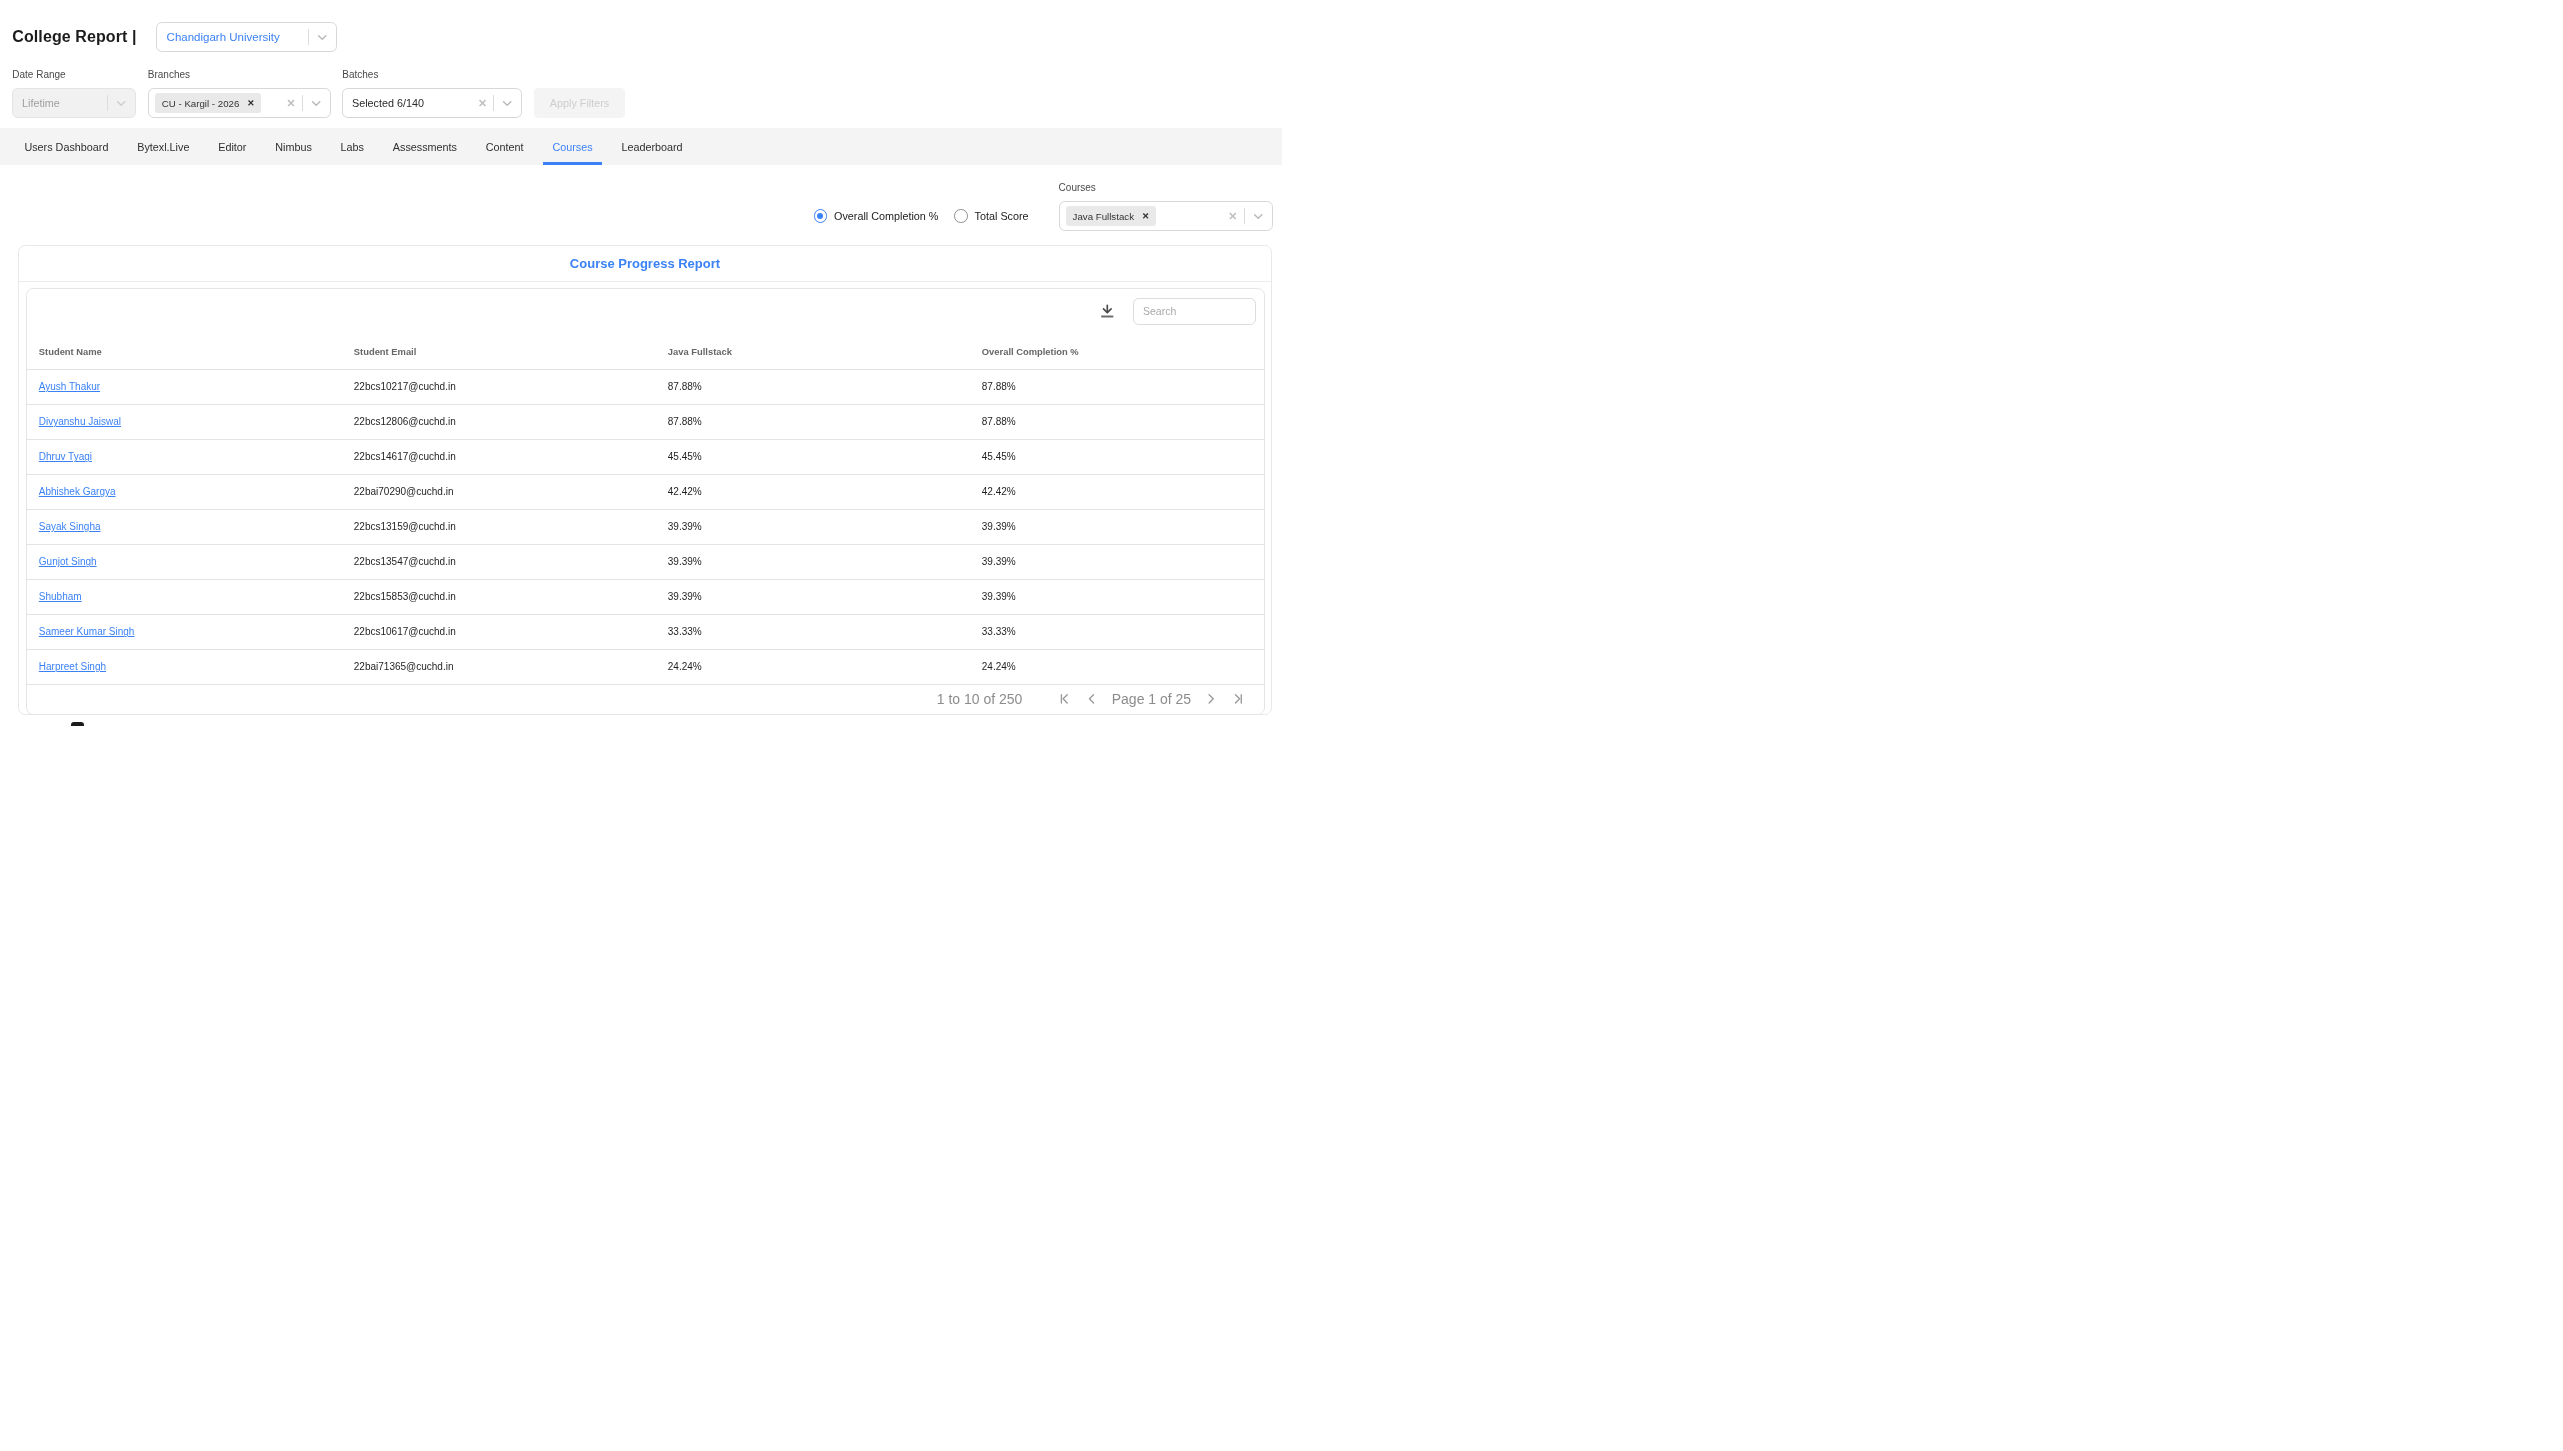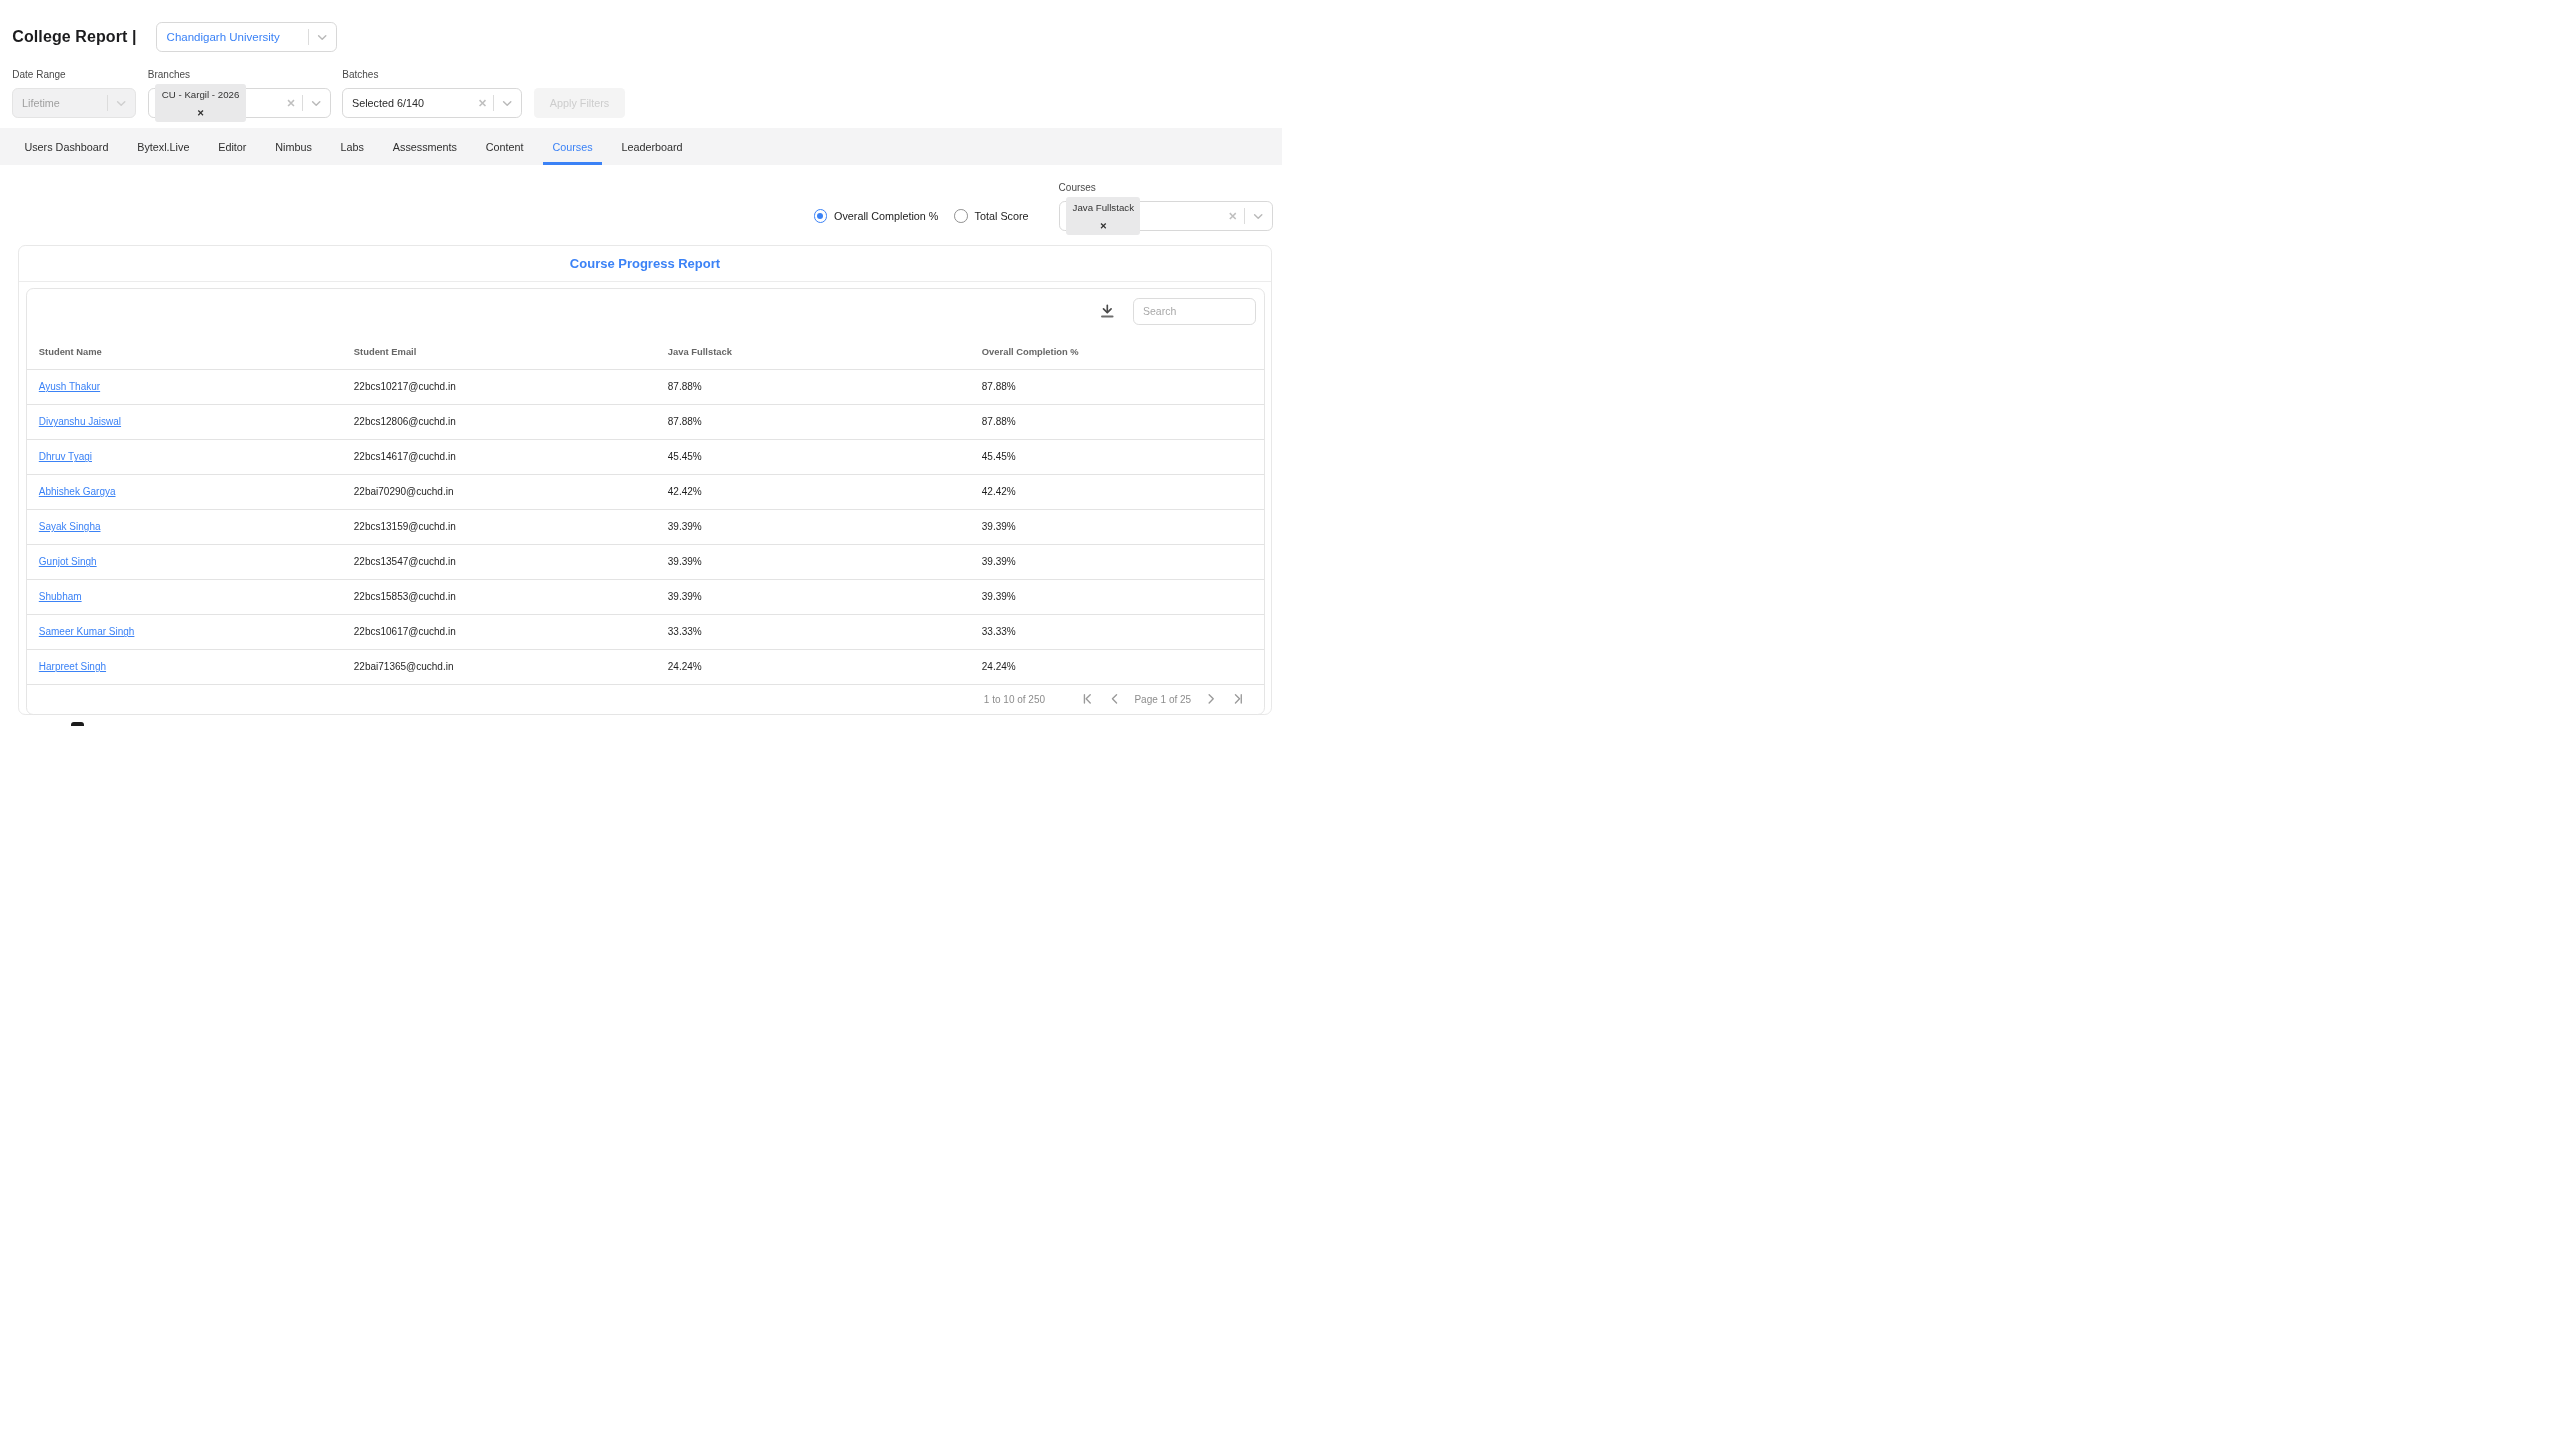"CU - Kargil - 2026" .chip { flex-direction: column -> none }
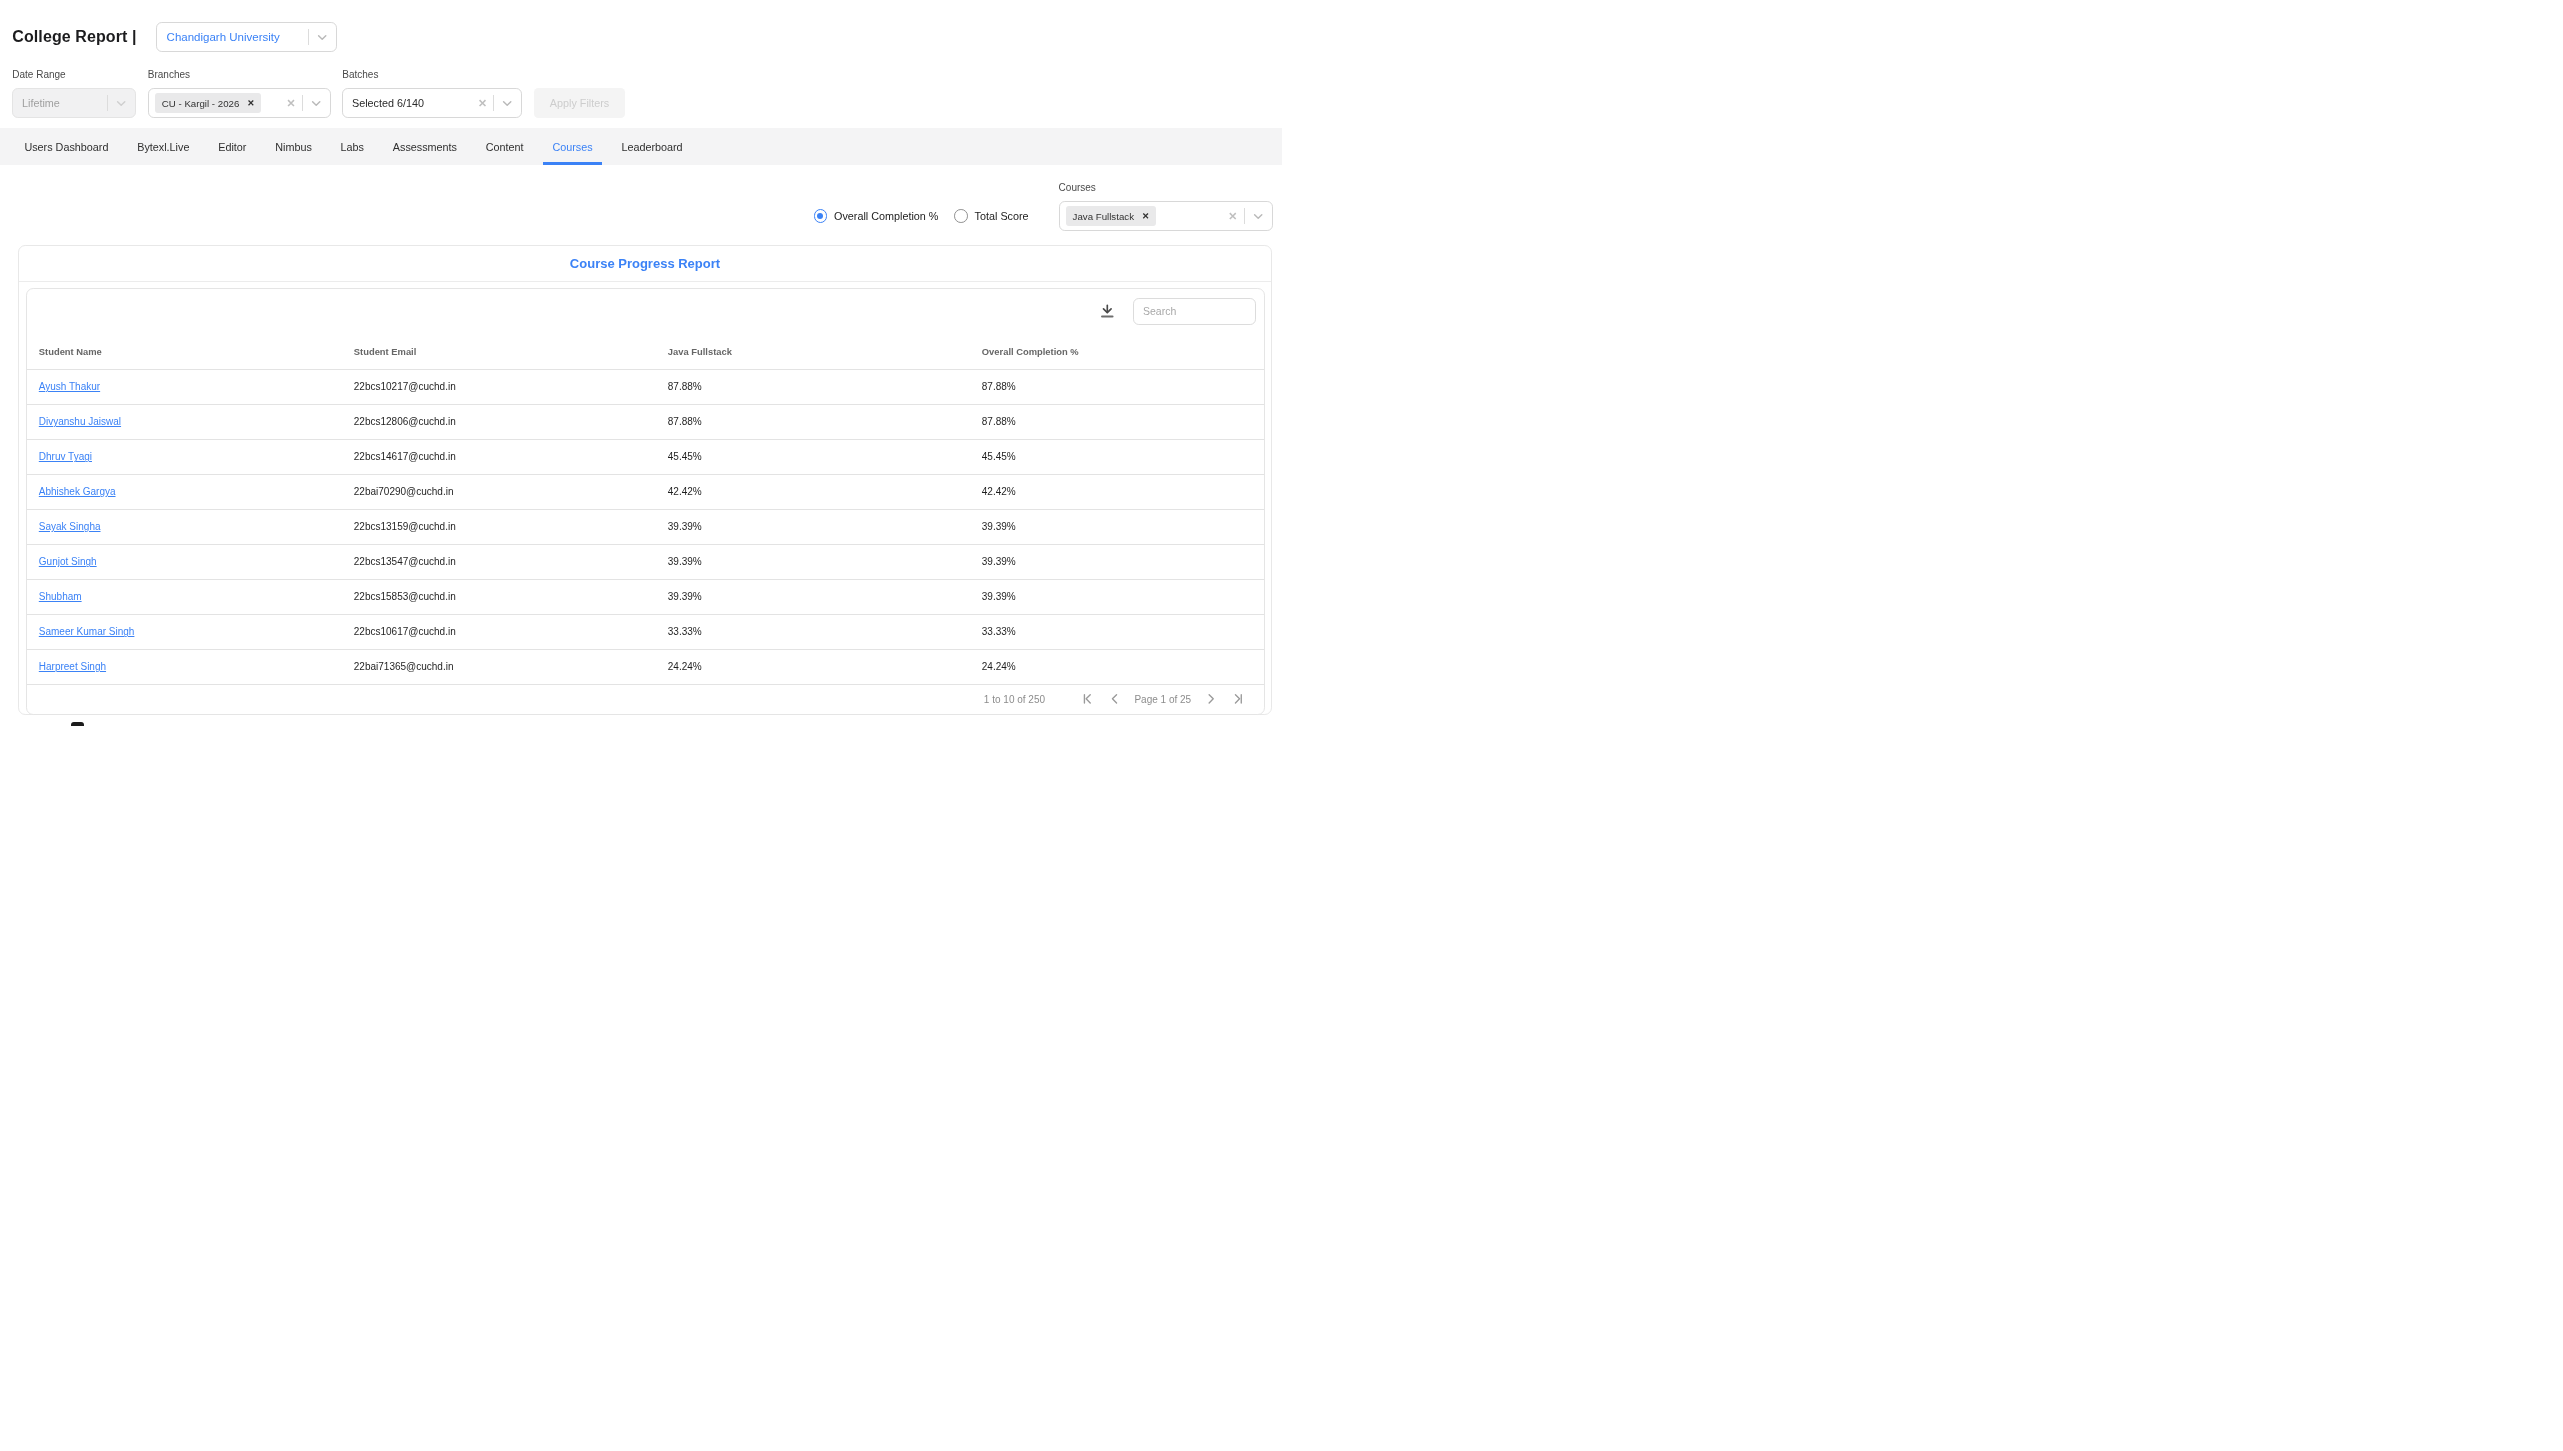"1 to 10 of 250" .pagination { font-size: 10px -> 14px }
